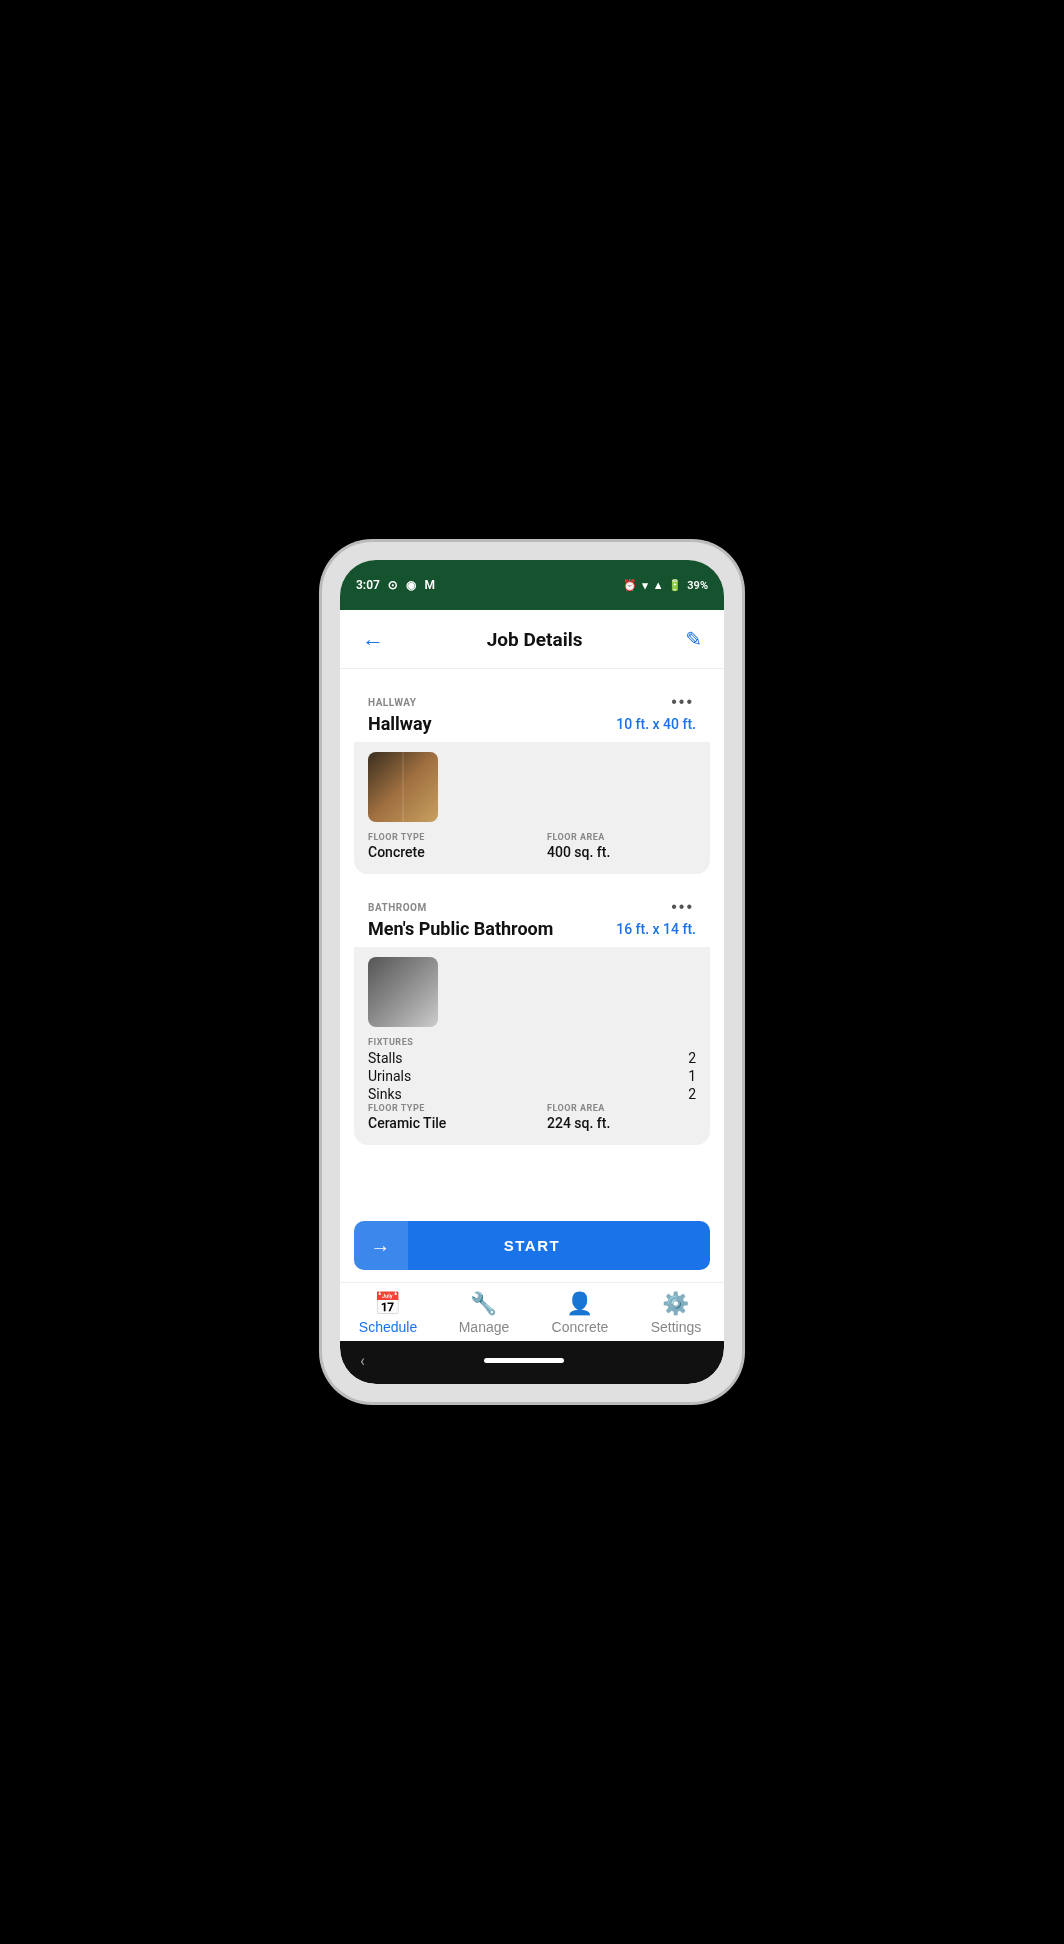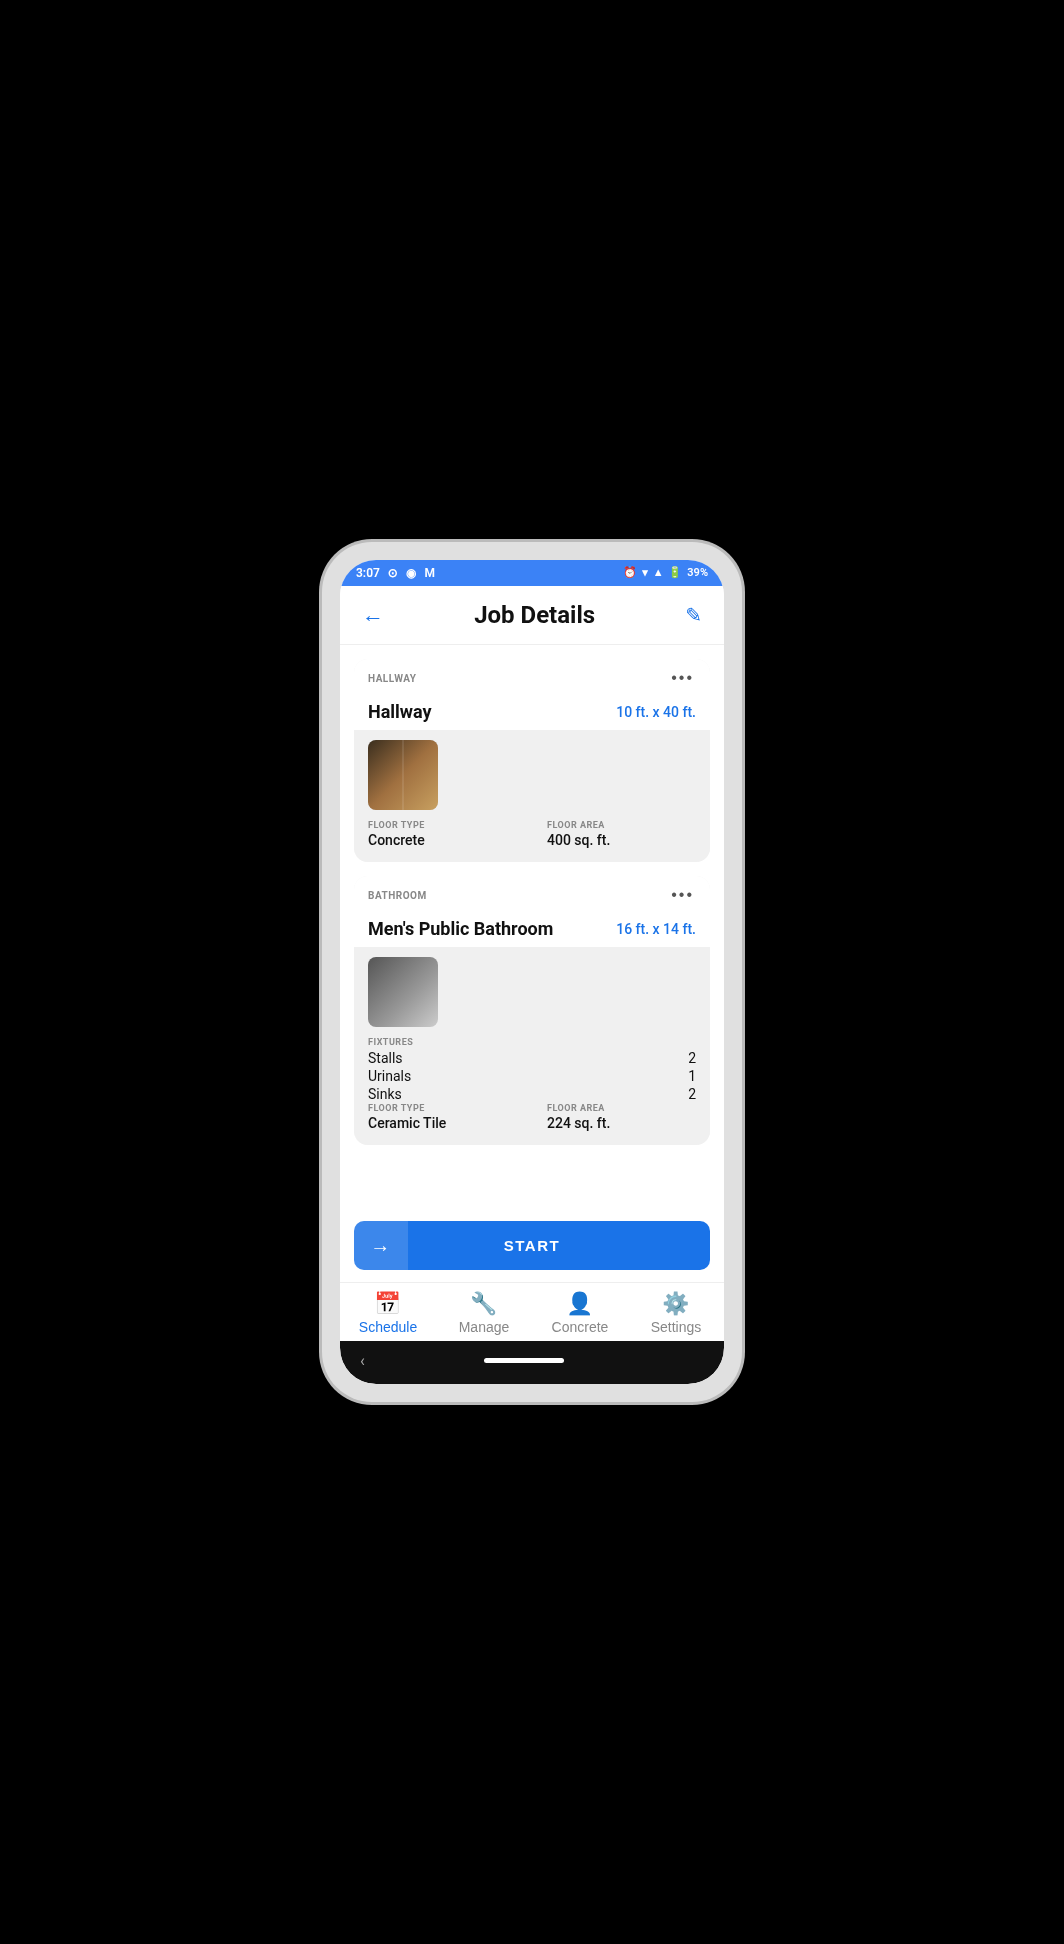"3:07" .status-bar { align-items: flex-start -> flex-end; background: #3b82f6 -> #14532d; padding: 6px 16px -> 18px 16px }
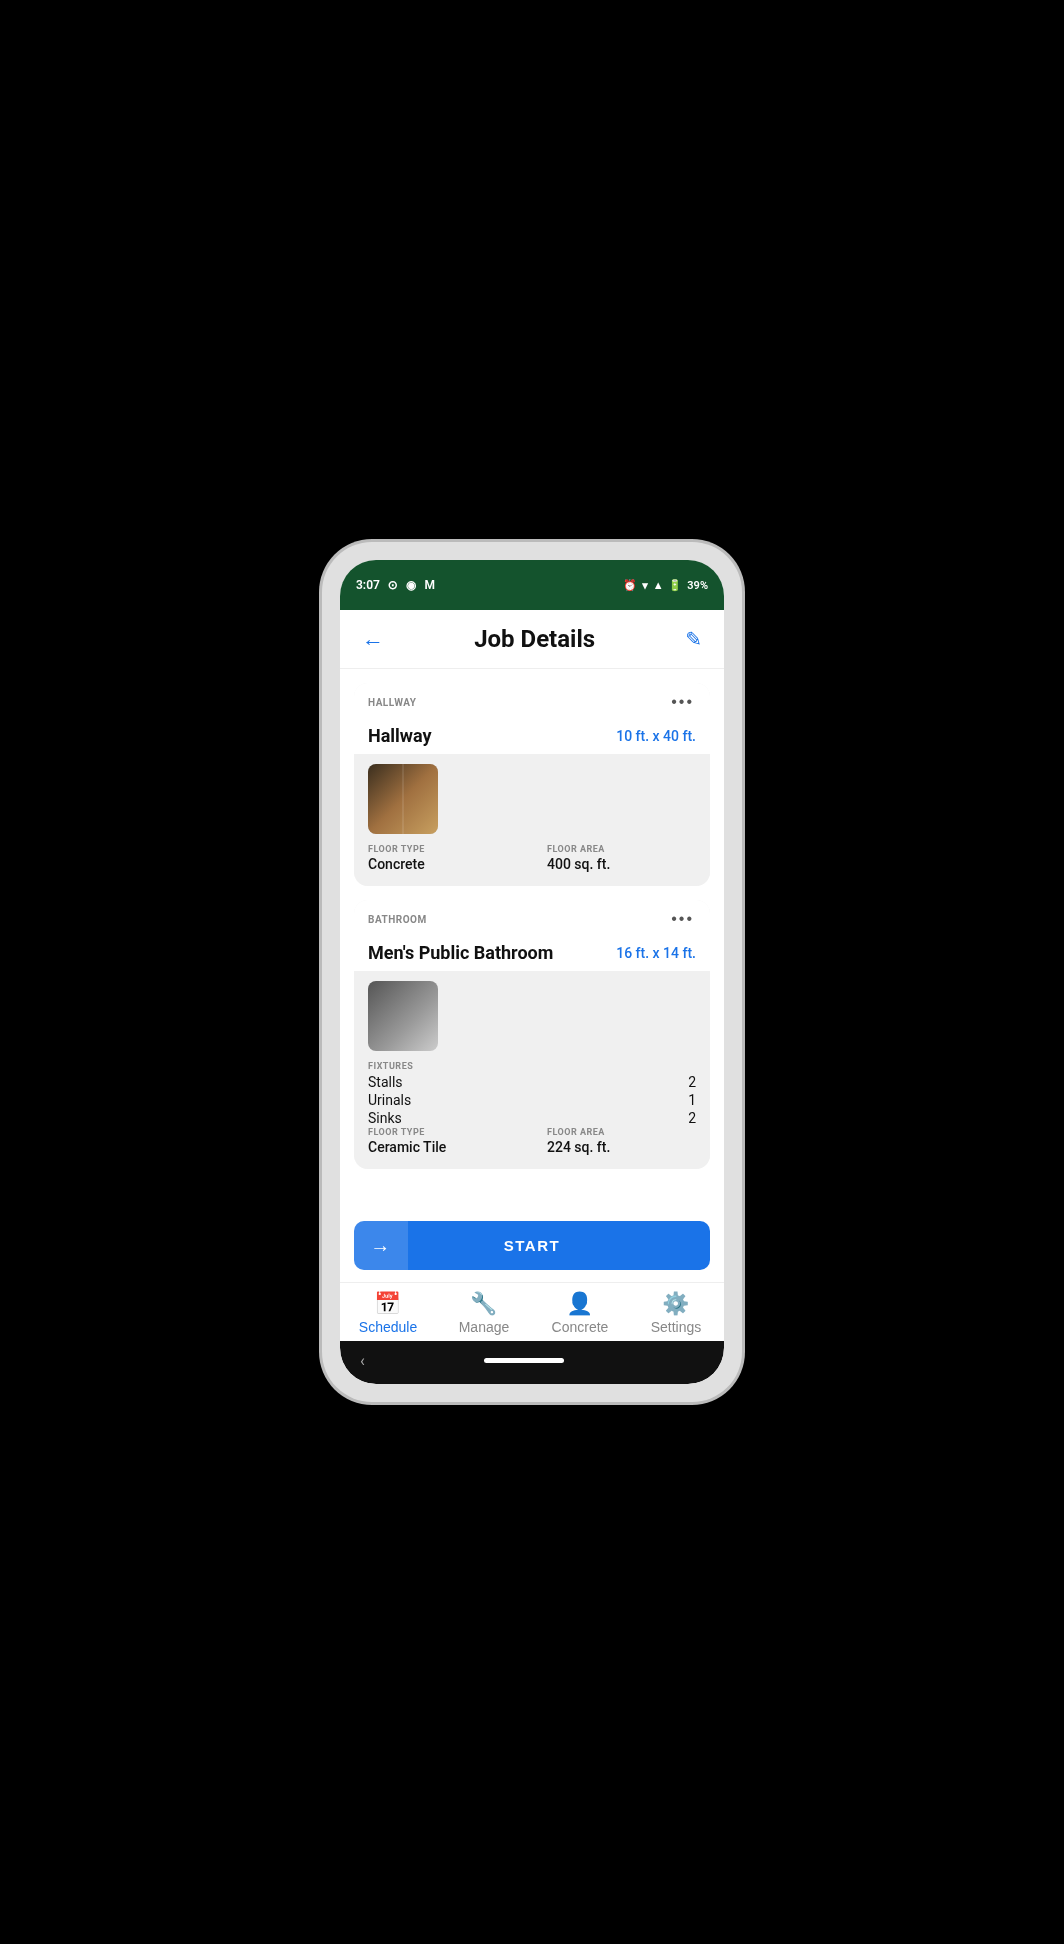"Job Details" .header-title { font-size: 24px -> 19px }
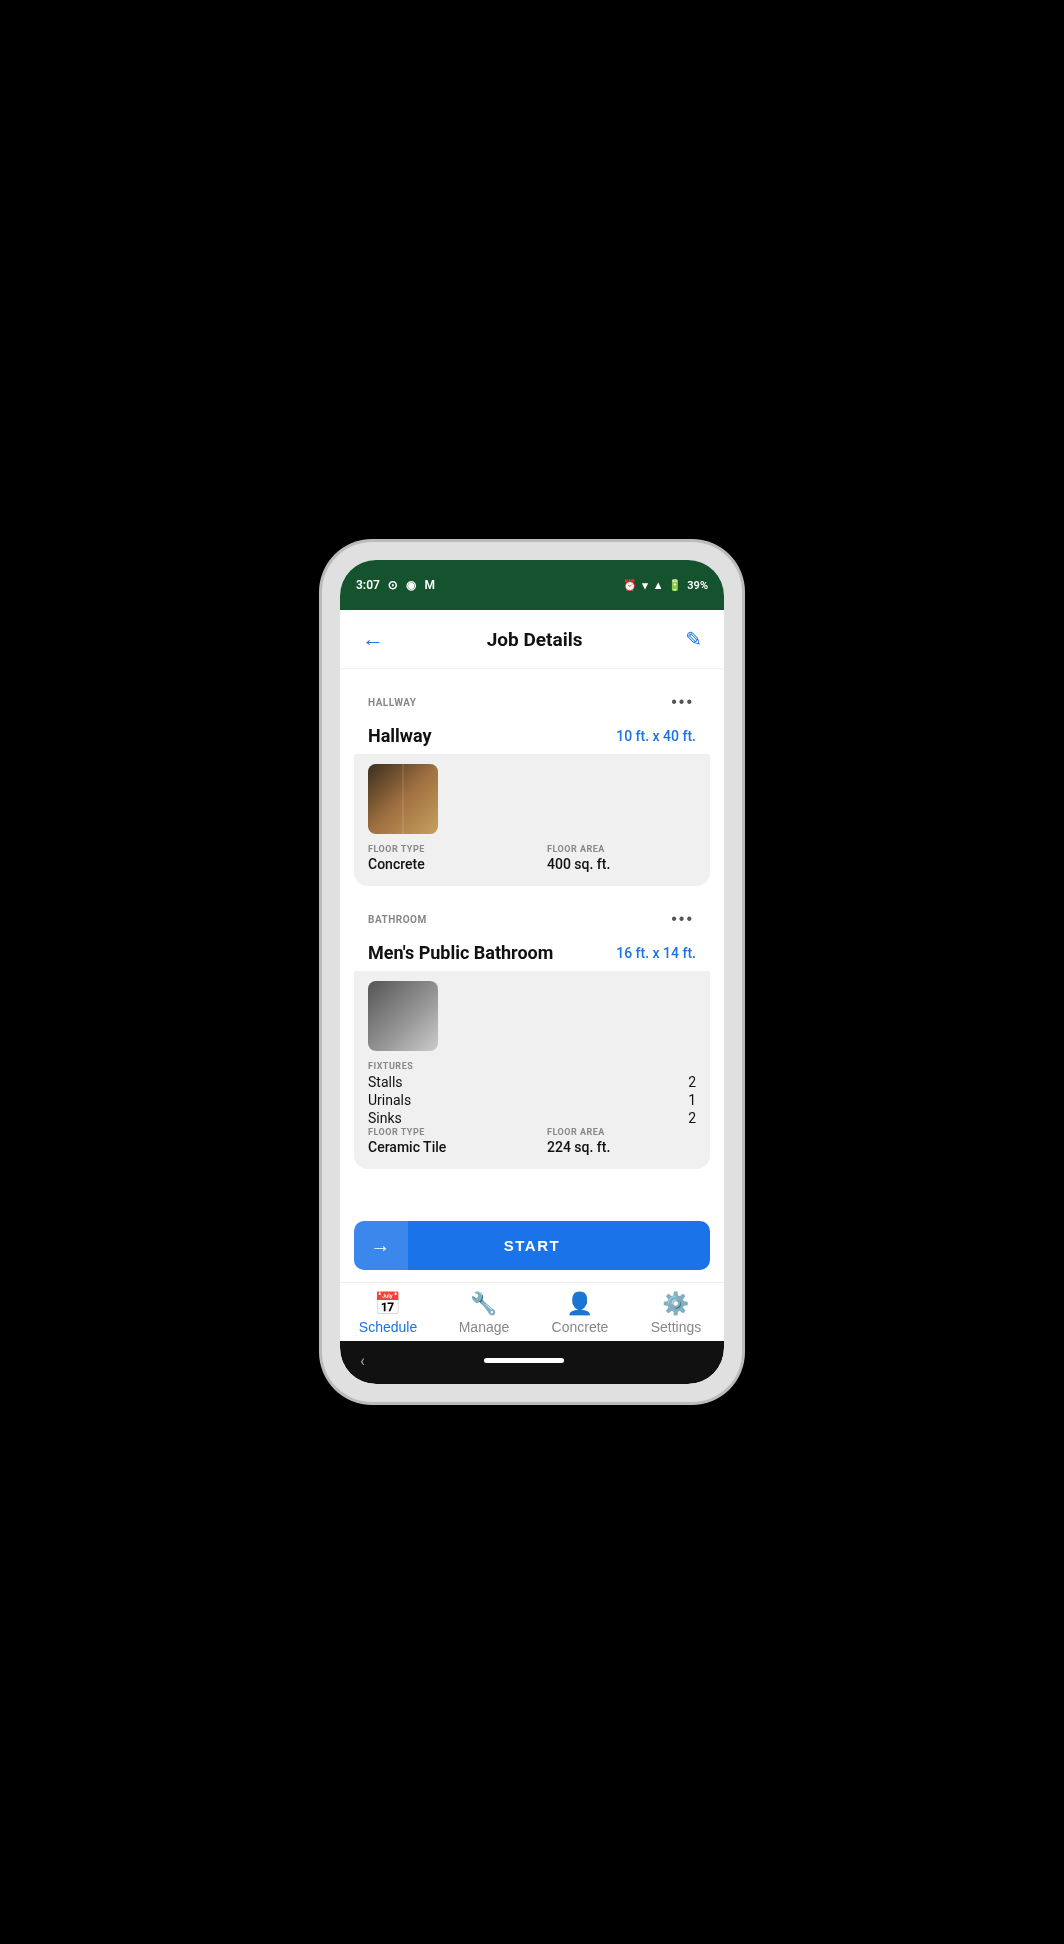"HALLWAY" .area-card-header { gap: 12px -> none }
